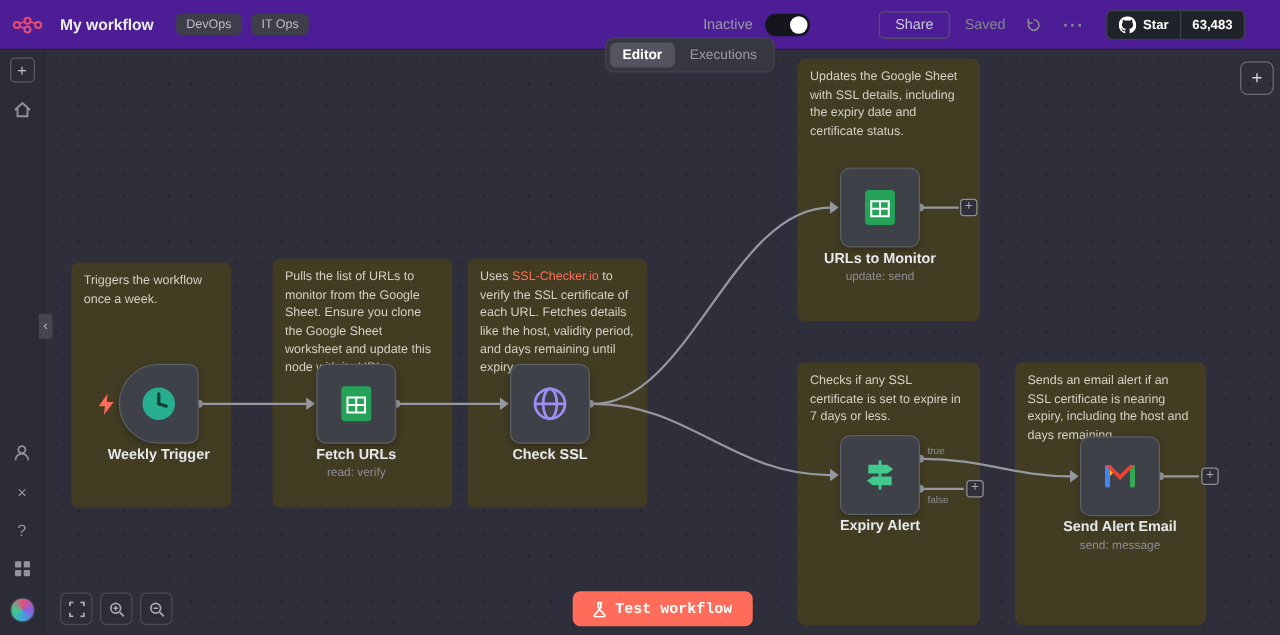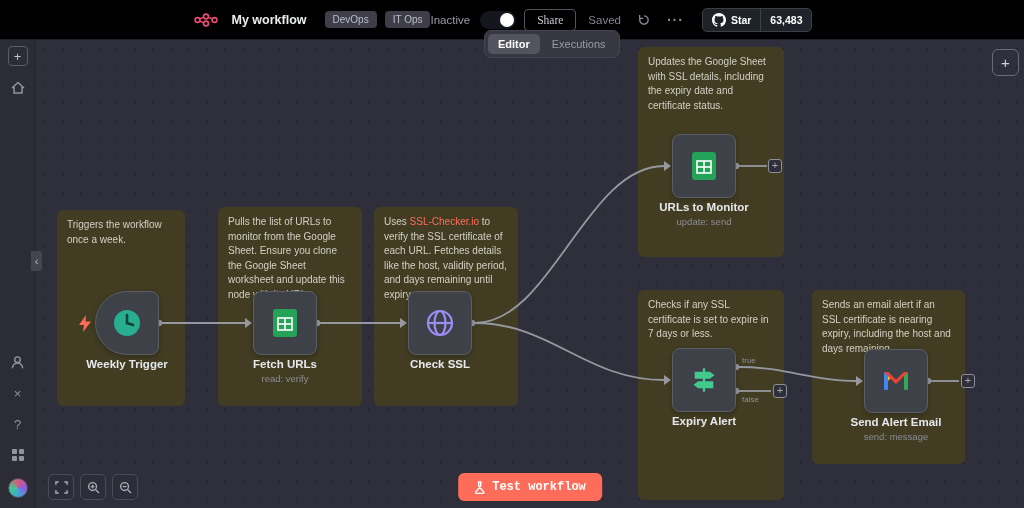"My workflow" .topbar { background: #000000 -> #4c1d95; justify-content: center -> space-between }
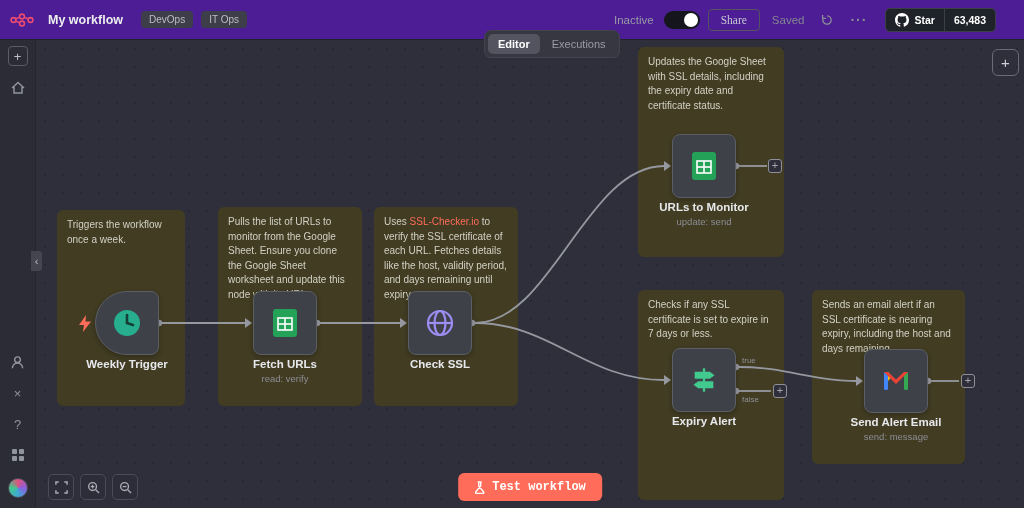"Share" .share-btn { font-family: Liberation Serif, serif -> Liberation Sans, sans-serif; margin-left: none -> 47px }
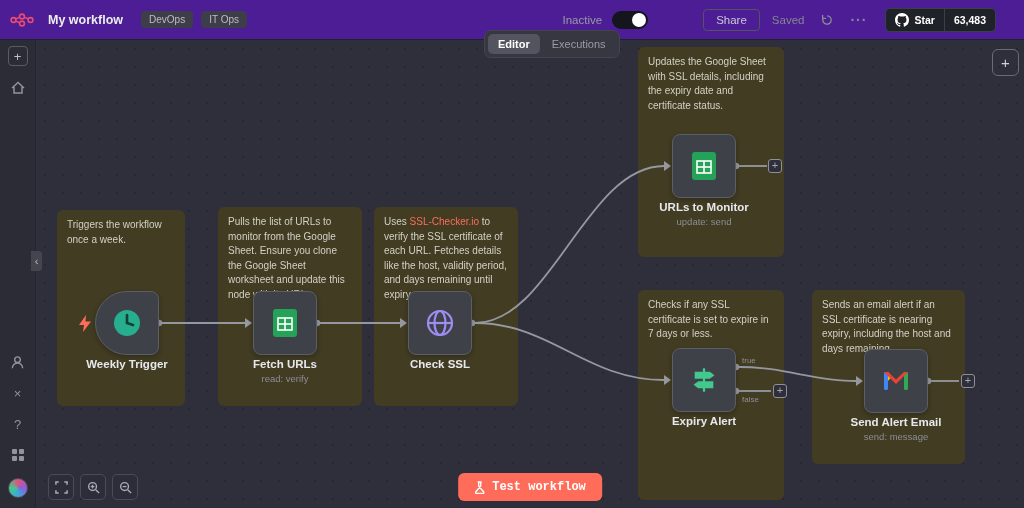"Sends an email alert if" div.sticky { height: 174px -> 210px }
